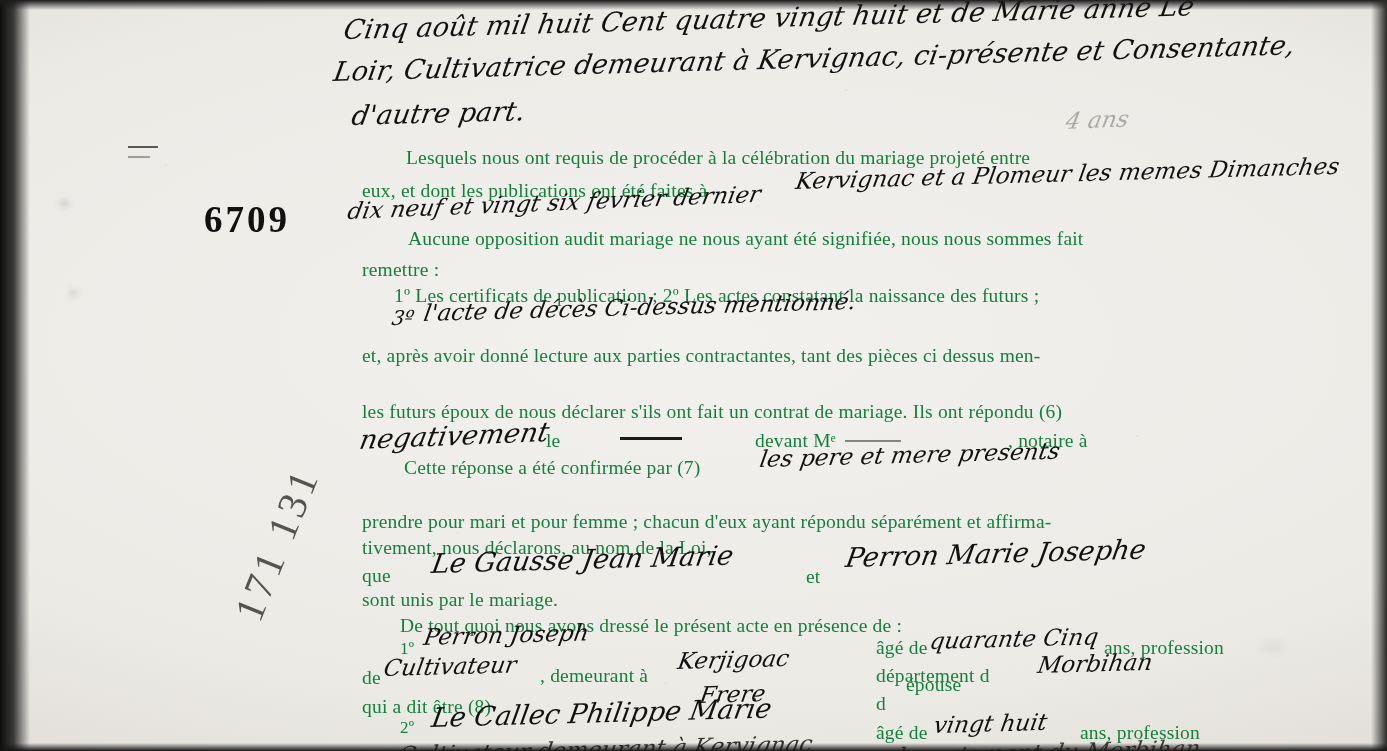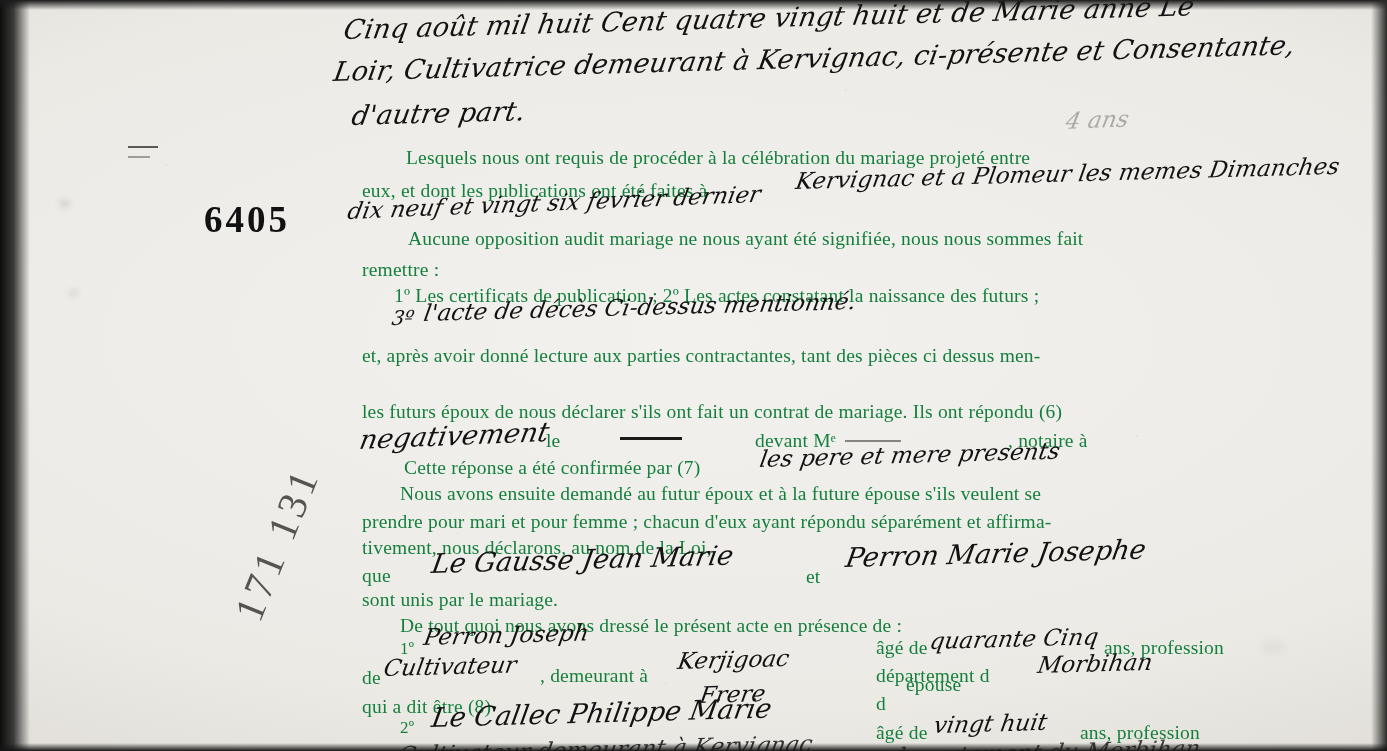"6405" div.stamp-number { text: 6405 -> 6709 }
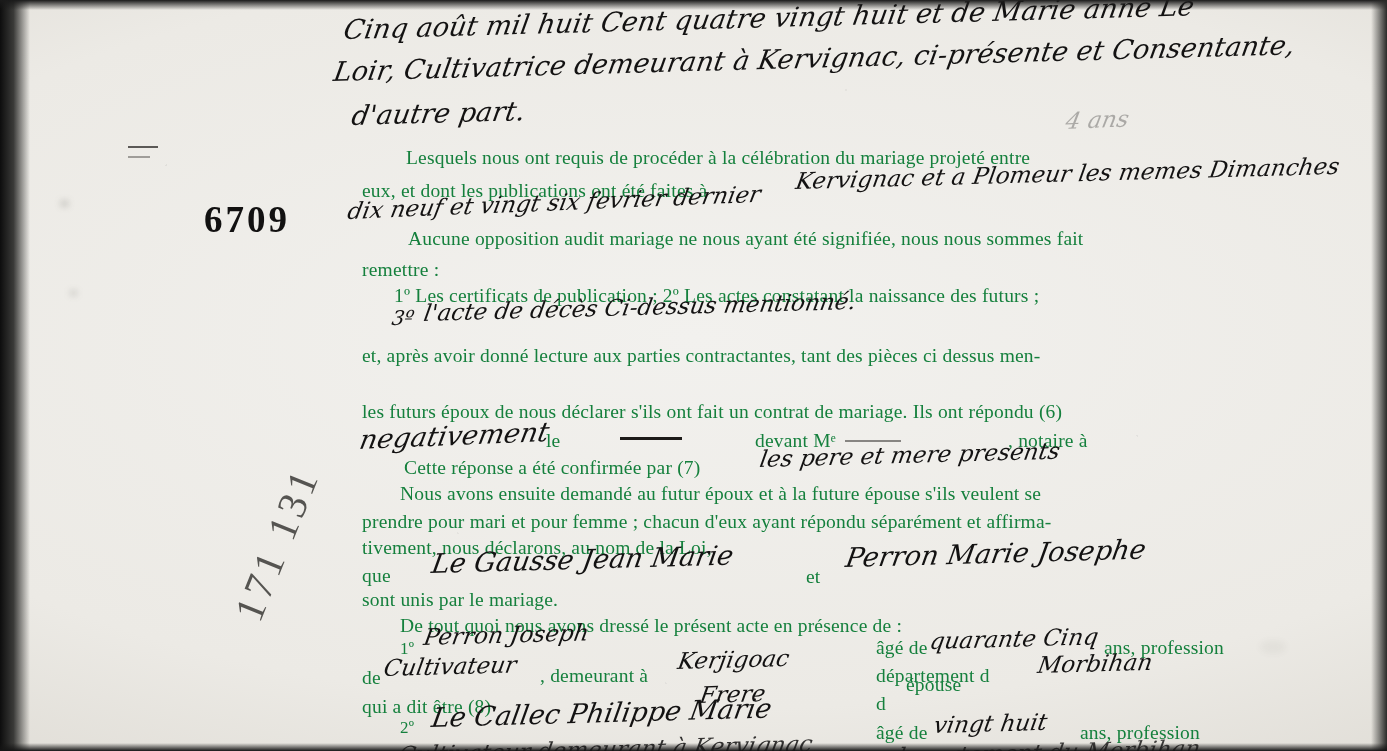"Nous avons ensuite demandé au" div.printed { html: <div>Nous avons ensuite demandé au futur époux et à la future épouse s'ils veulent se</div> -> none }
